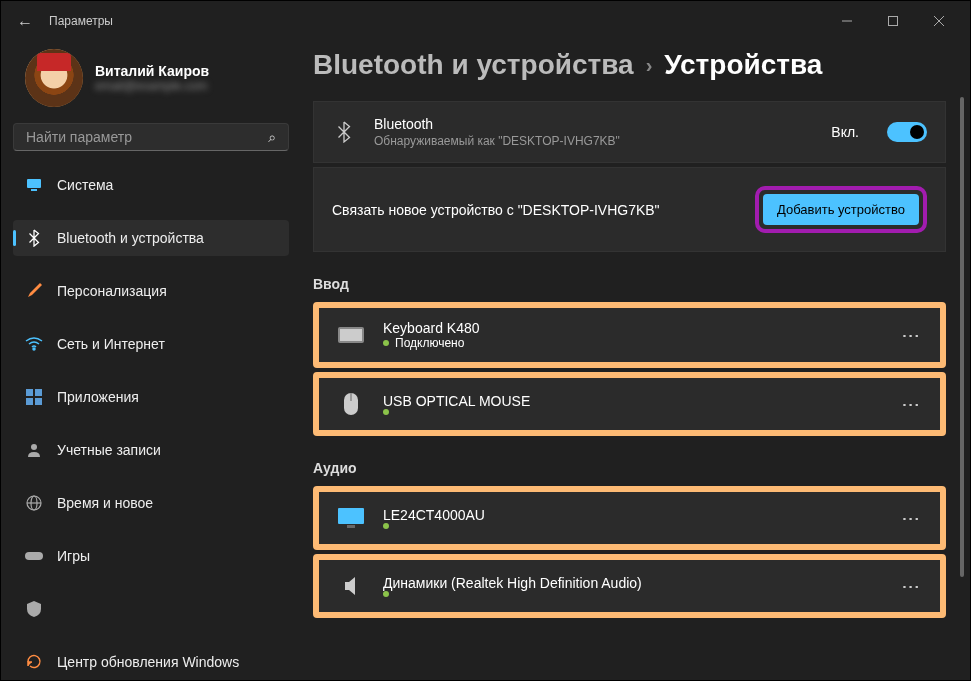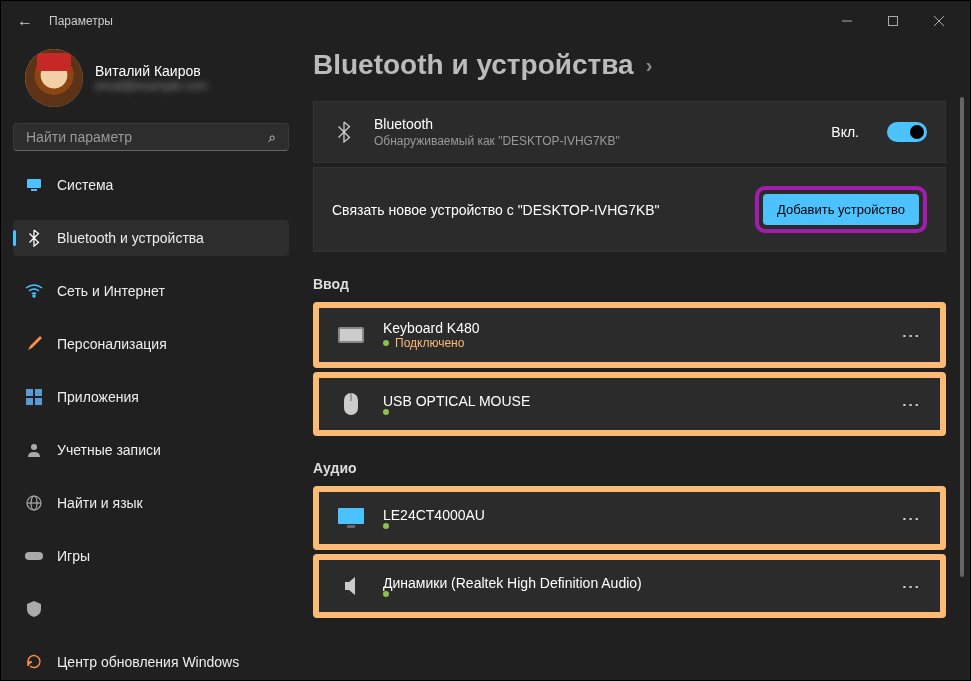"Виталий Каиров" .profile-name { font-weight: 400 -> 700 }
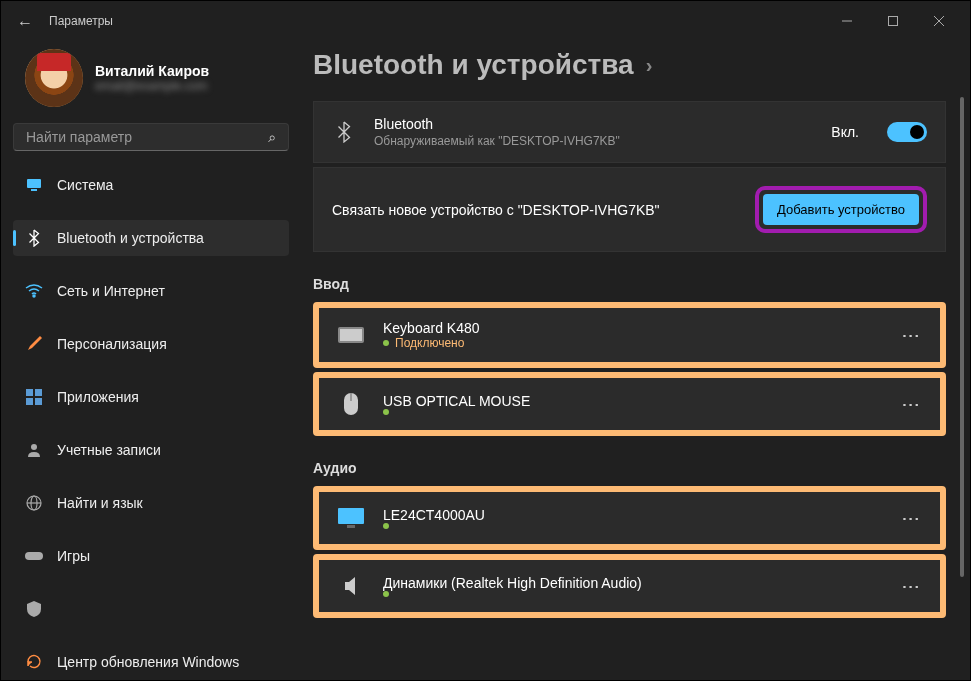"Устройства" span { html: none -> <span>Устройства</span> }
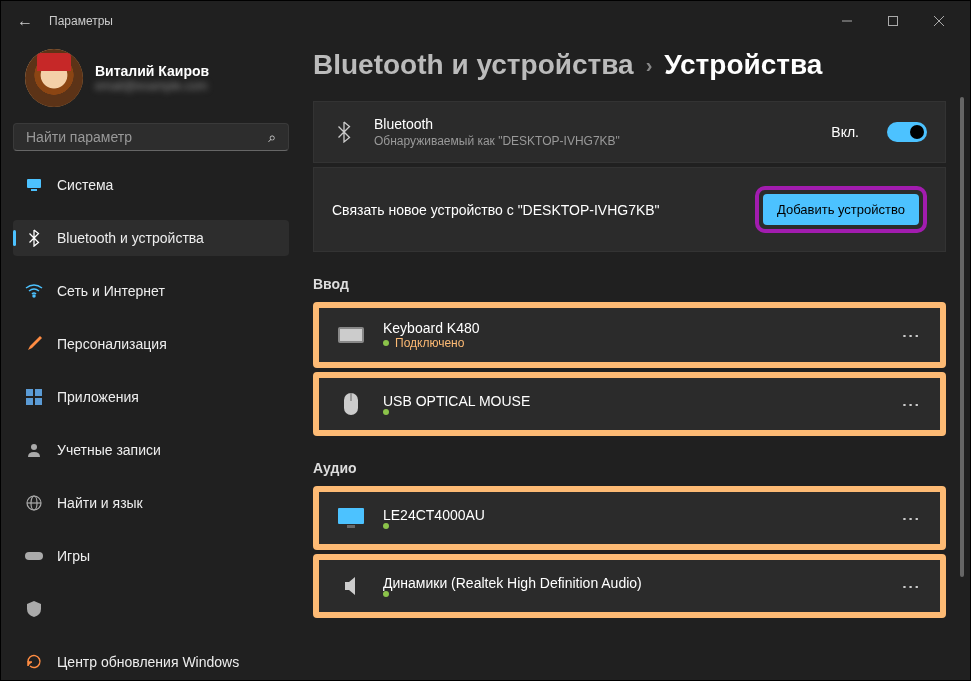"Сеть и Интернет" div.nav-item { order: before "Персонализация" -> after "Персонализация" }
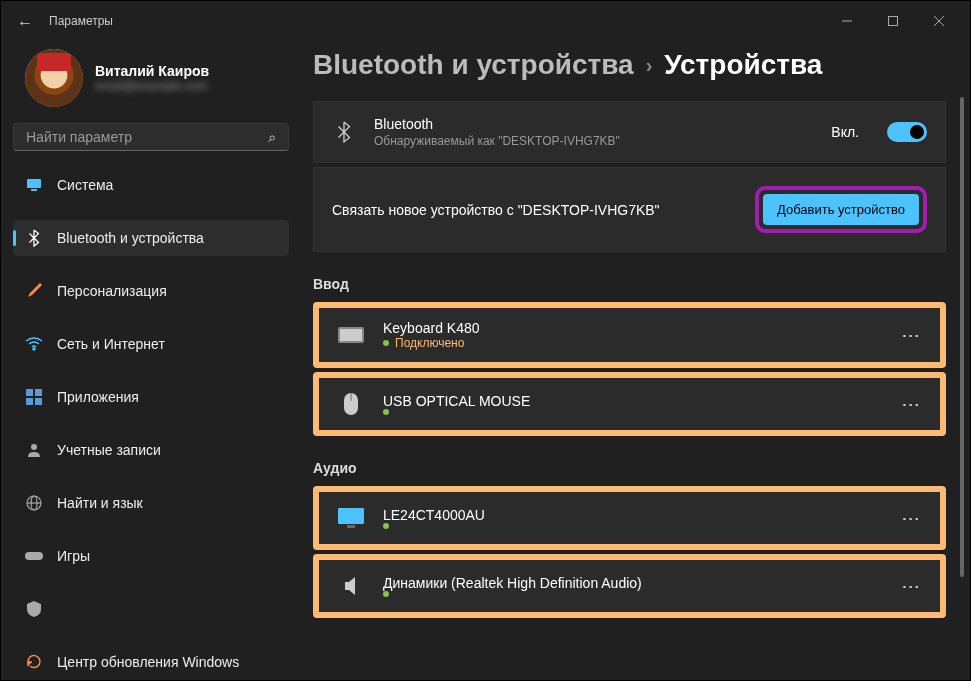"Подключено" .device-status { color: #fdba74 -> #ffffff }
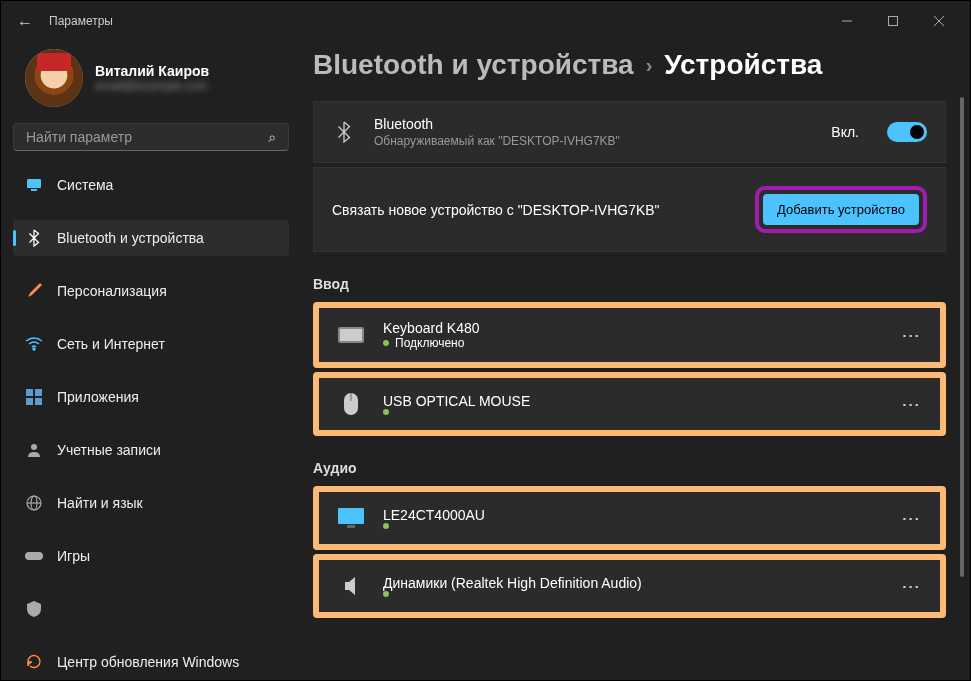"Найти и язык" span { text: Найти и язык -> Время и новое }
